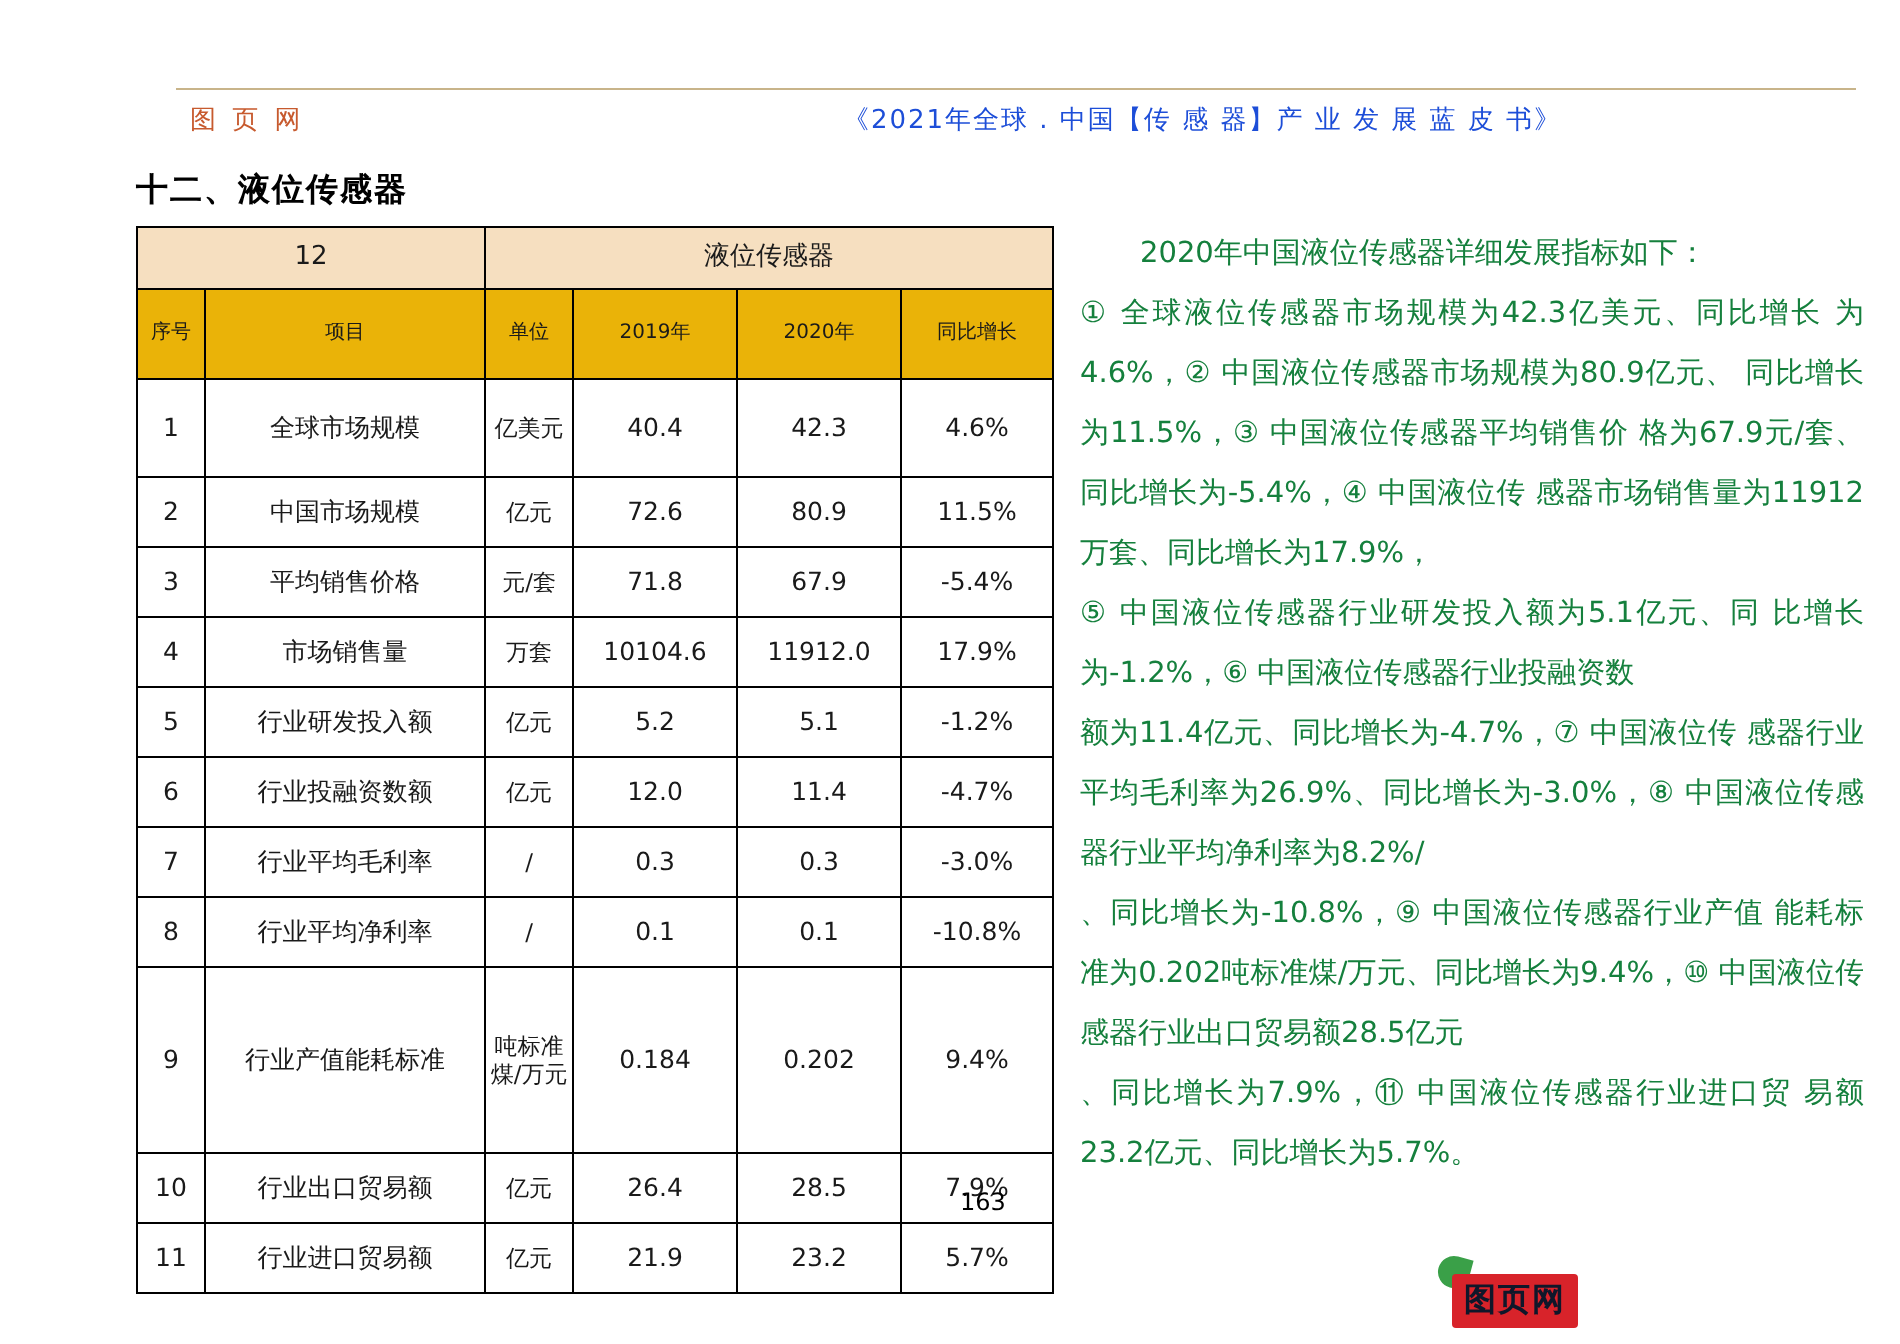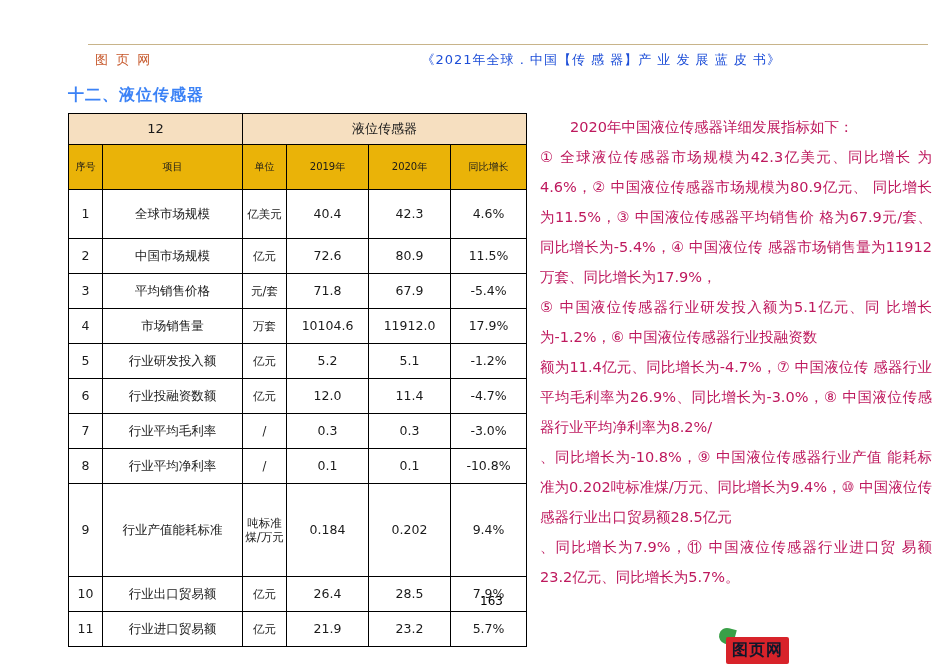"十二、液位传感器" .sec-title { color: #3b82f6 -> #000000 }
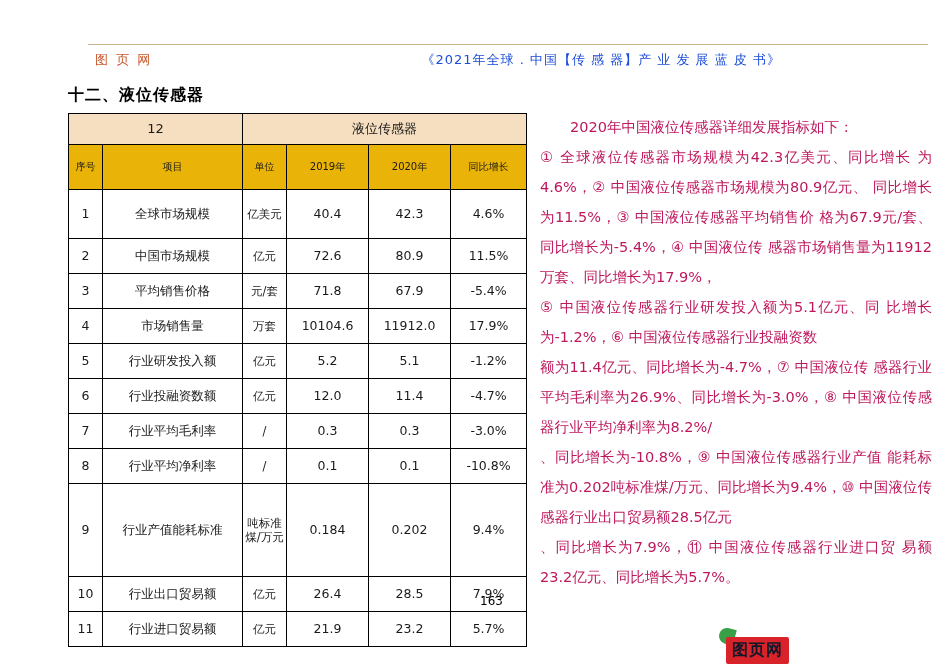"2020年中国液位传感器详细发展指标如下：" .rtext { color: #be185d -> #15803d }
